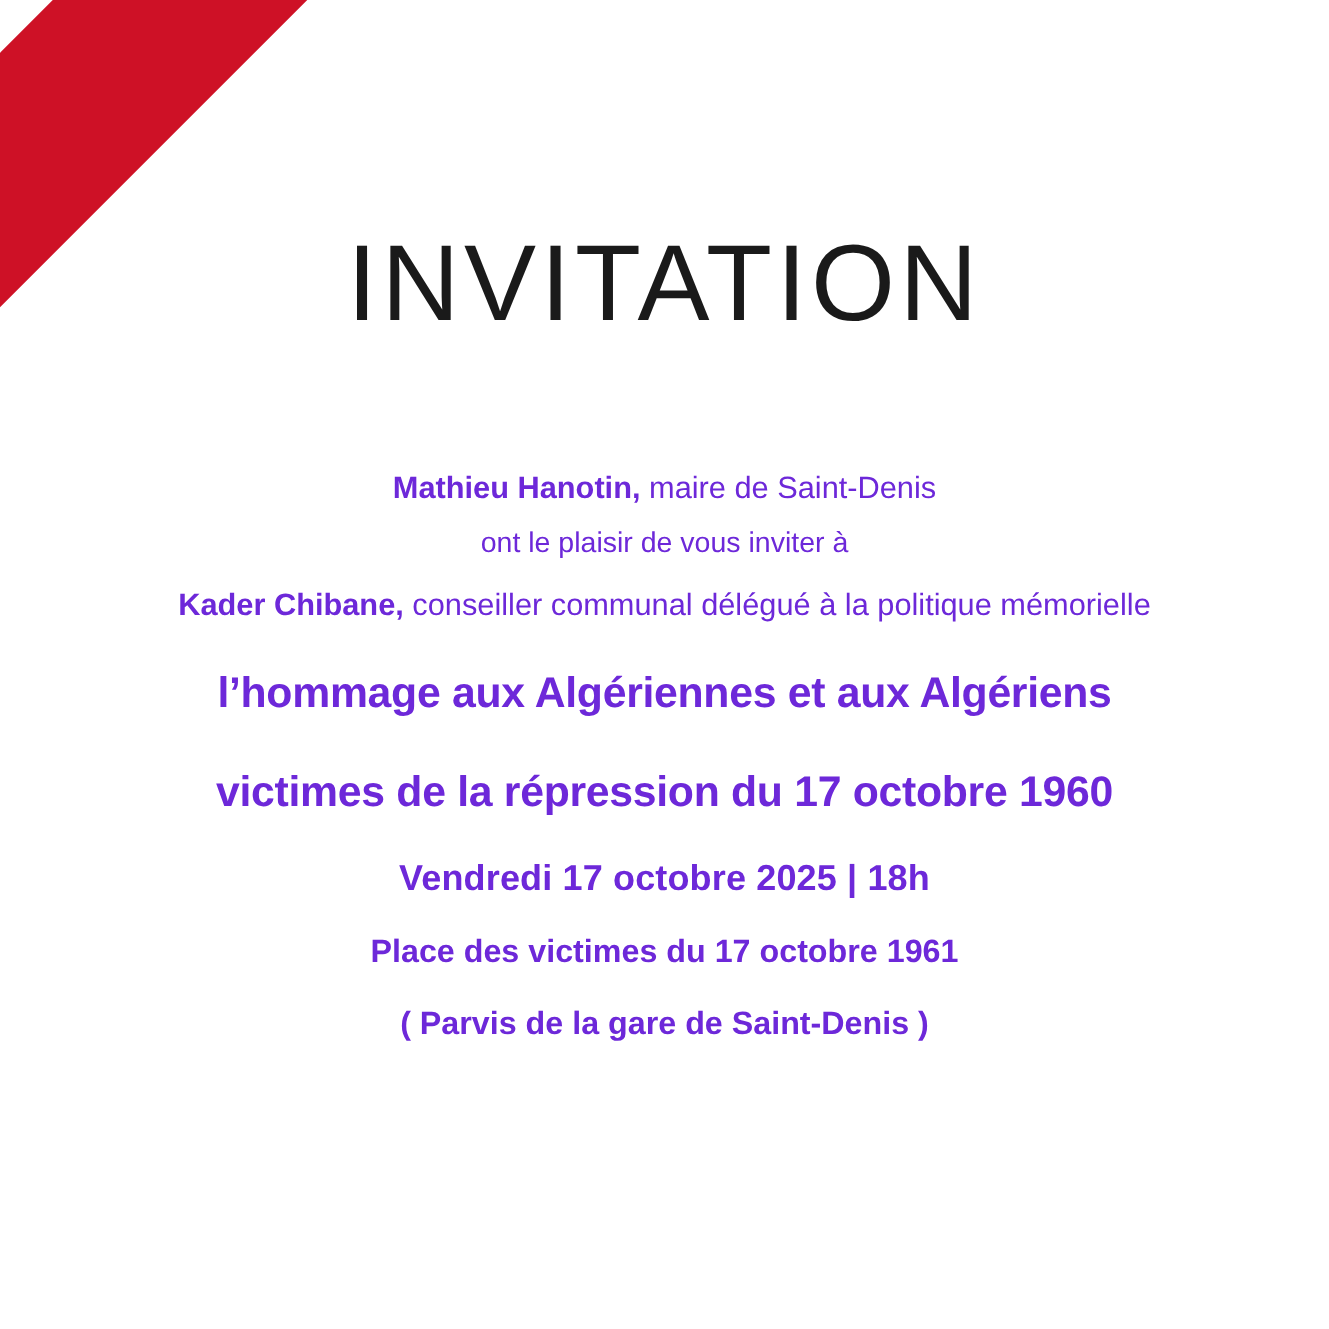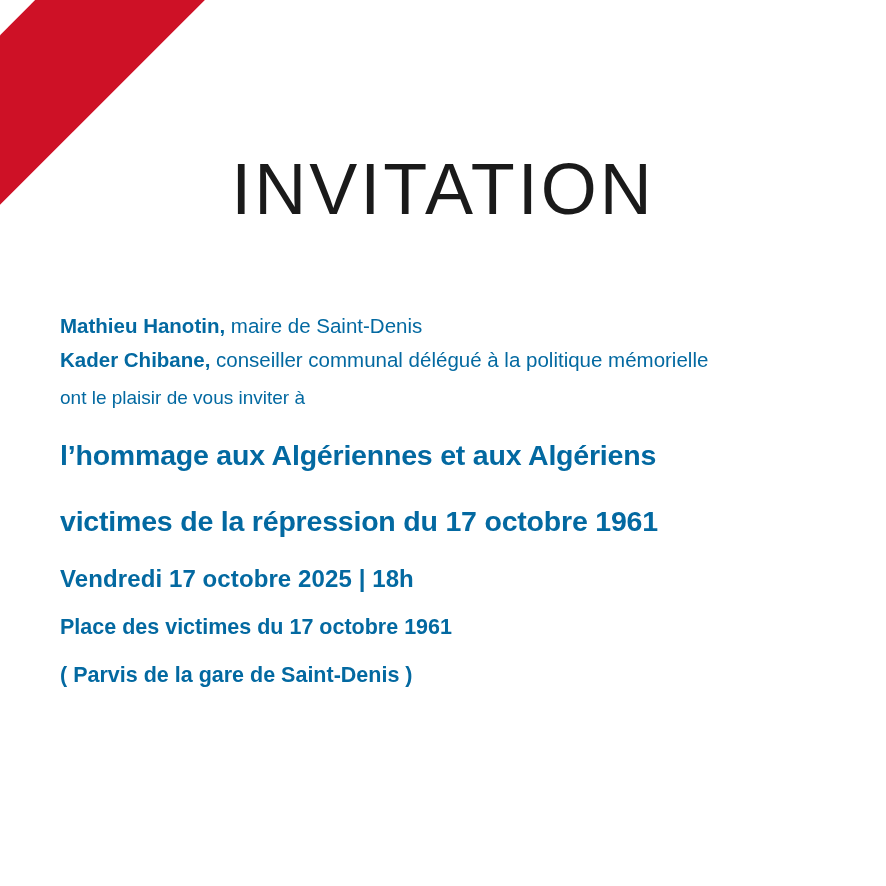"Mathieu Hanotin, maire de Saint-Denis" #body-block { color: #0369a1 -> #6d28d9; text-align: none -> center }
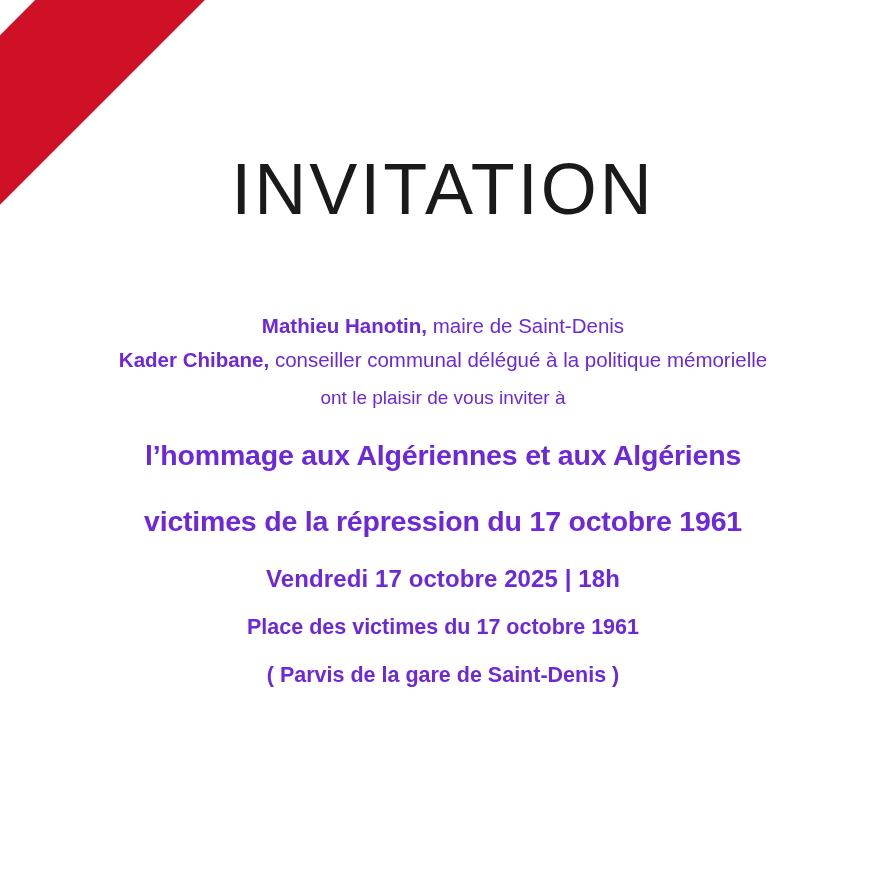"Kader Chibane, conseiller communal" div.line { order: before "ont le plaisir de vous" -> after "ont le plaisir de vous" }
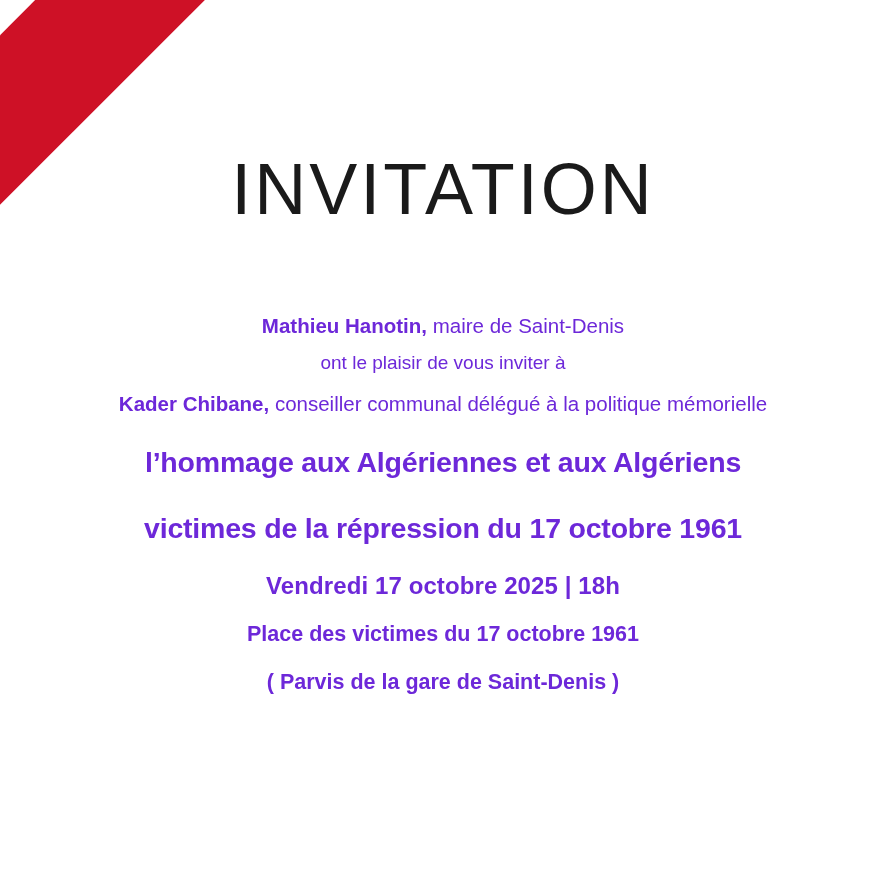"victimes de la répression du" div.line { text: 1961 -> 1960 }
